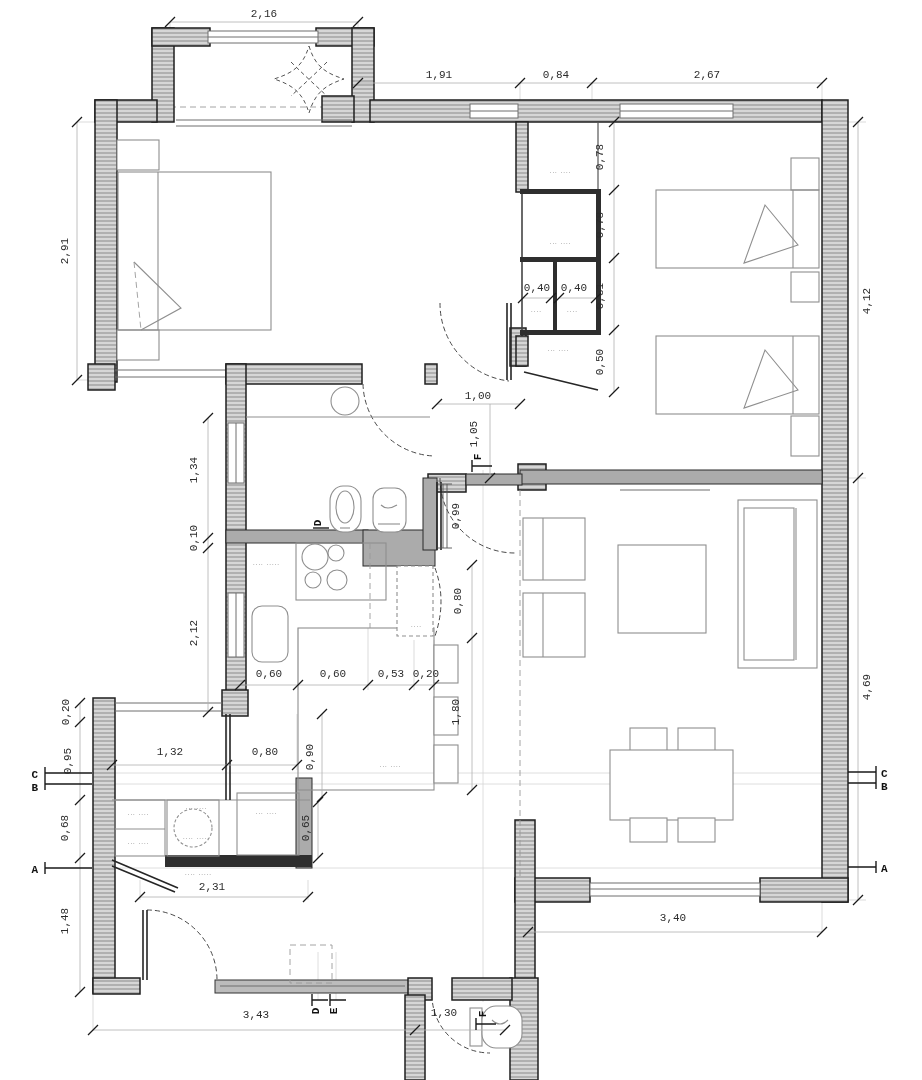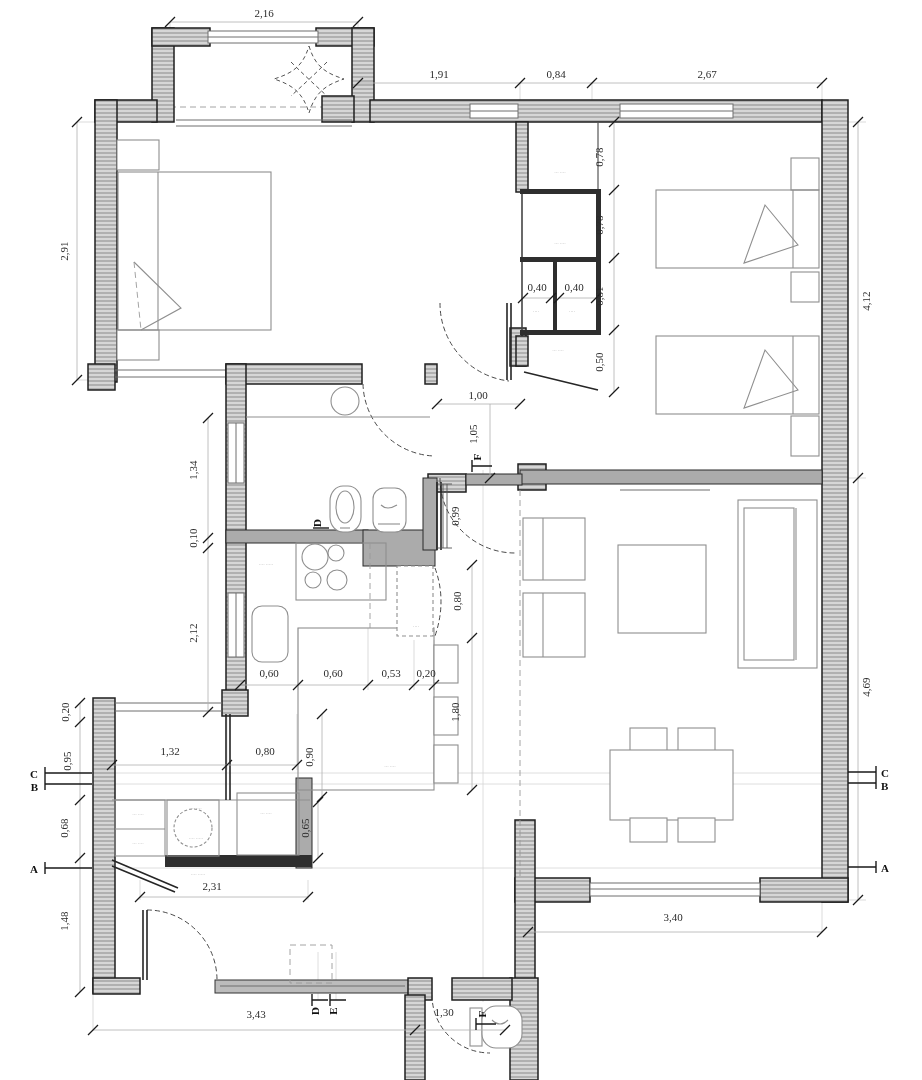"2,16" #stage { font-family: Liberation Serif, serif -> Liberation Mono, monospace }
